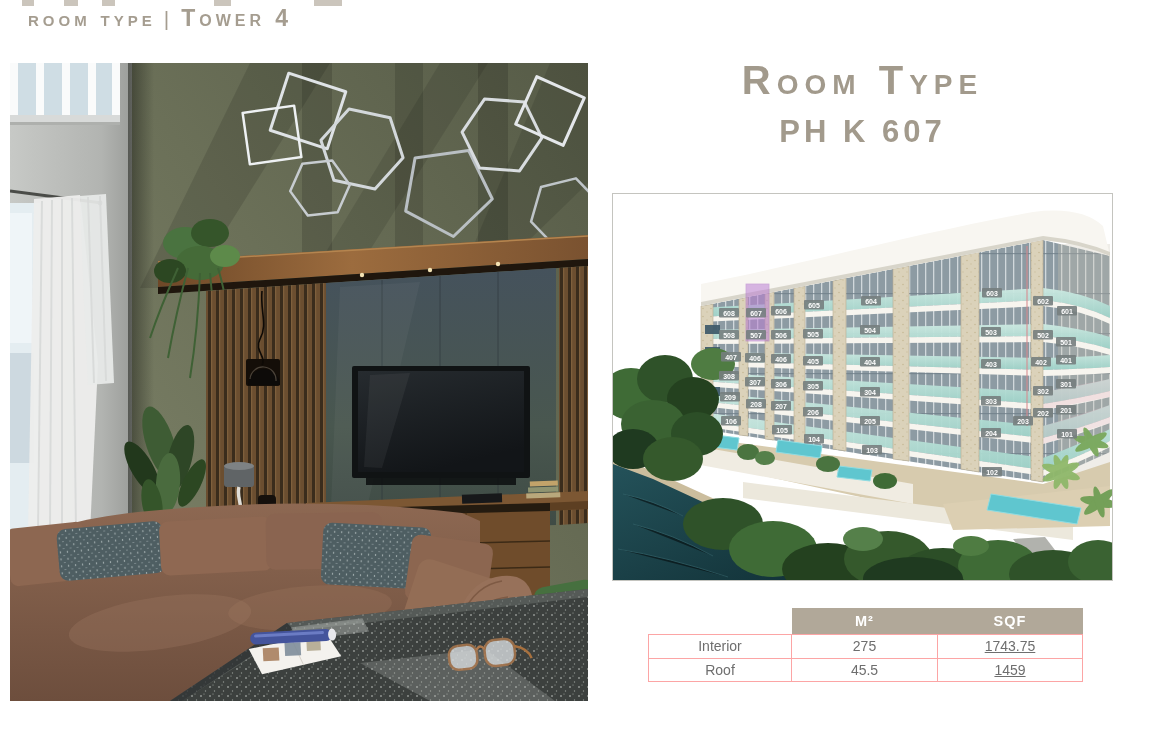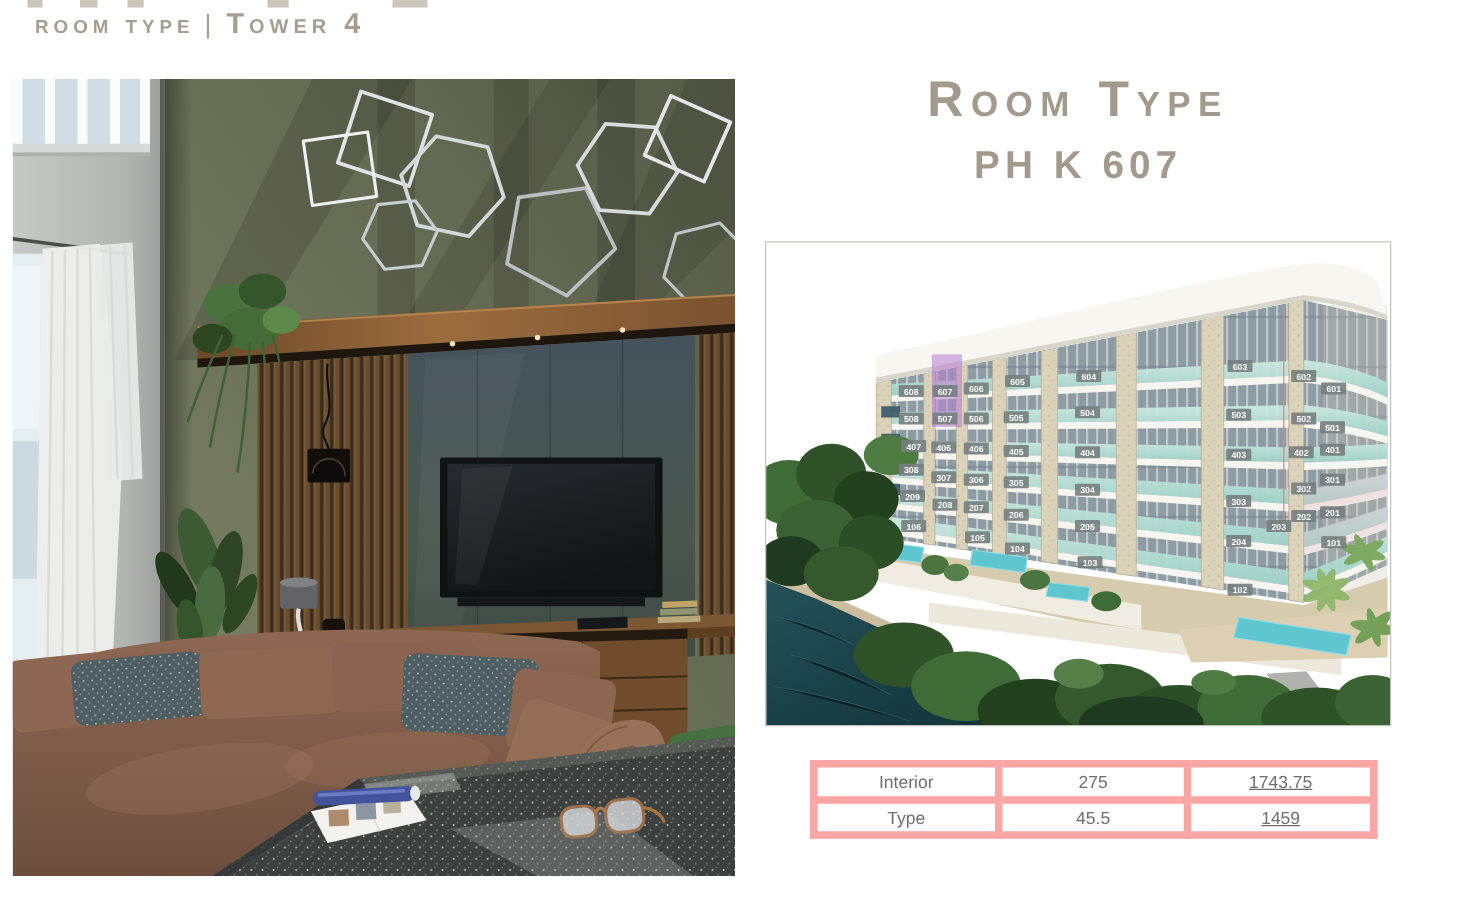"M²" tr { html: none -> <tr> <th></th> <th>M²</th> <th>SQF</th> </tr> }
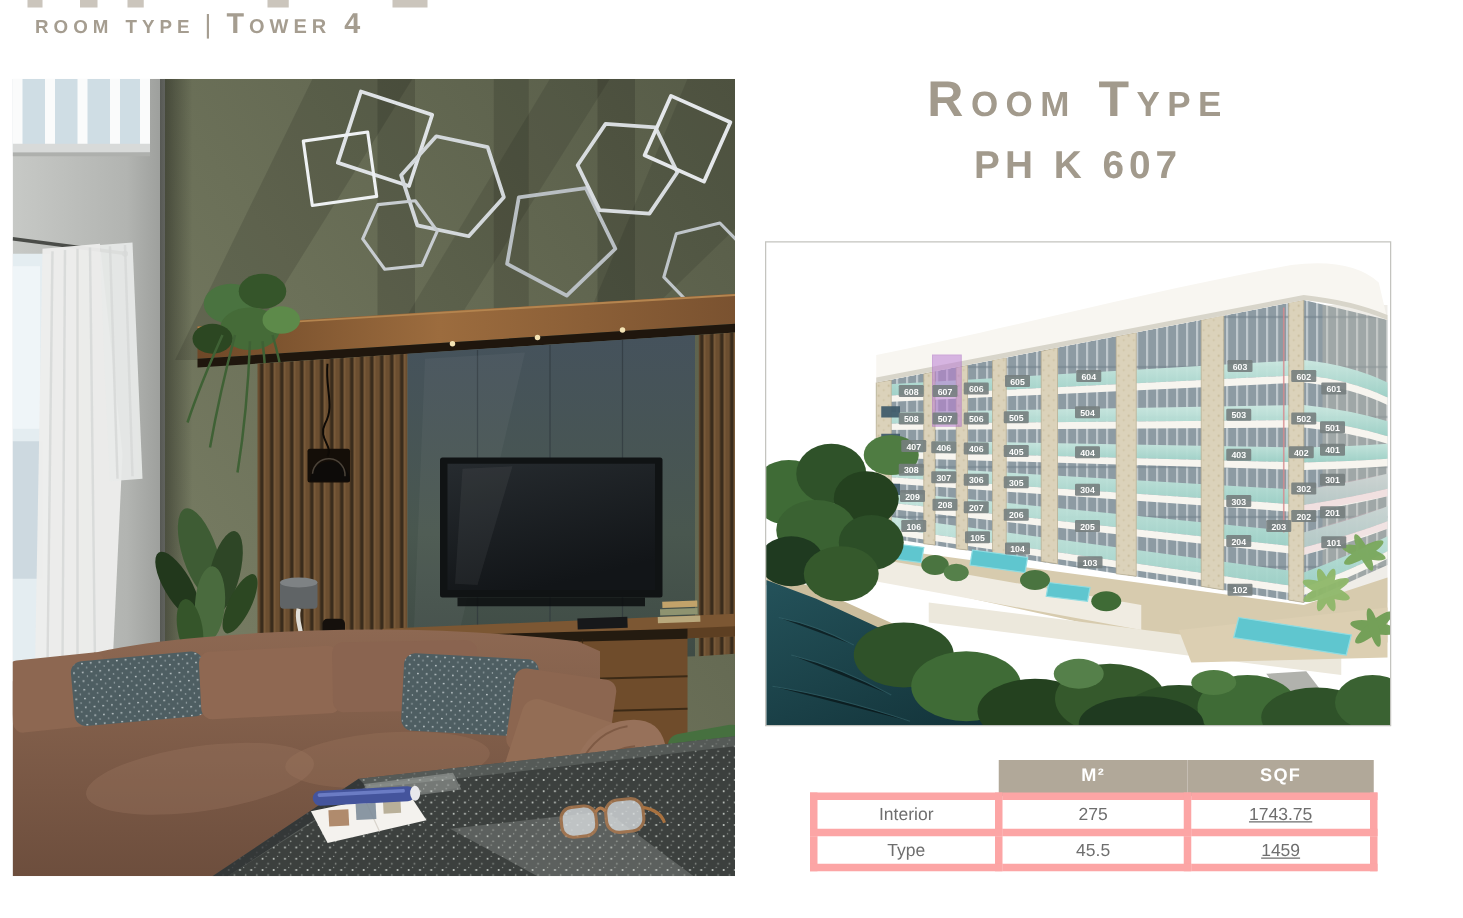"Interior" #area-table td { border: 6px solid #fca5a5 -> 1px solid #fca5a5 }
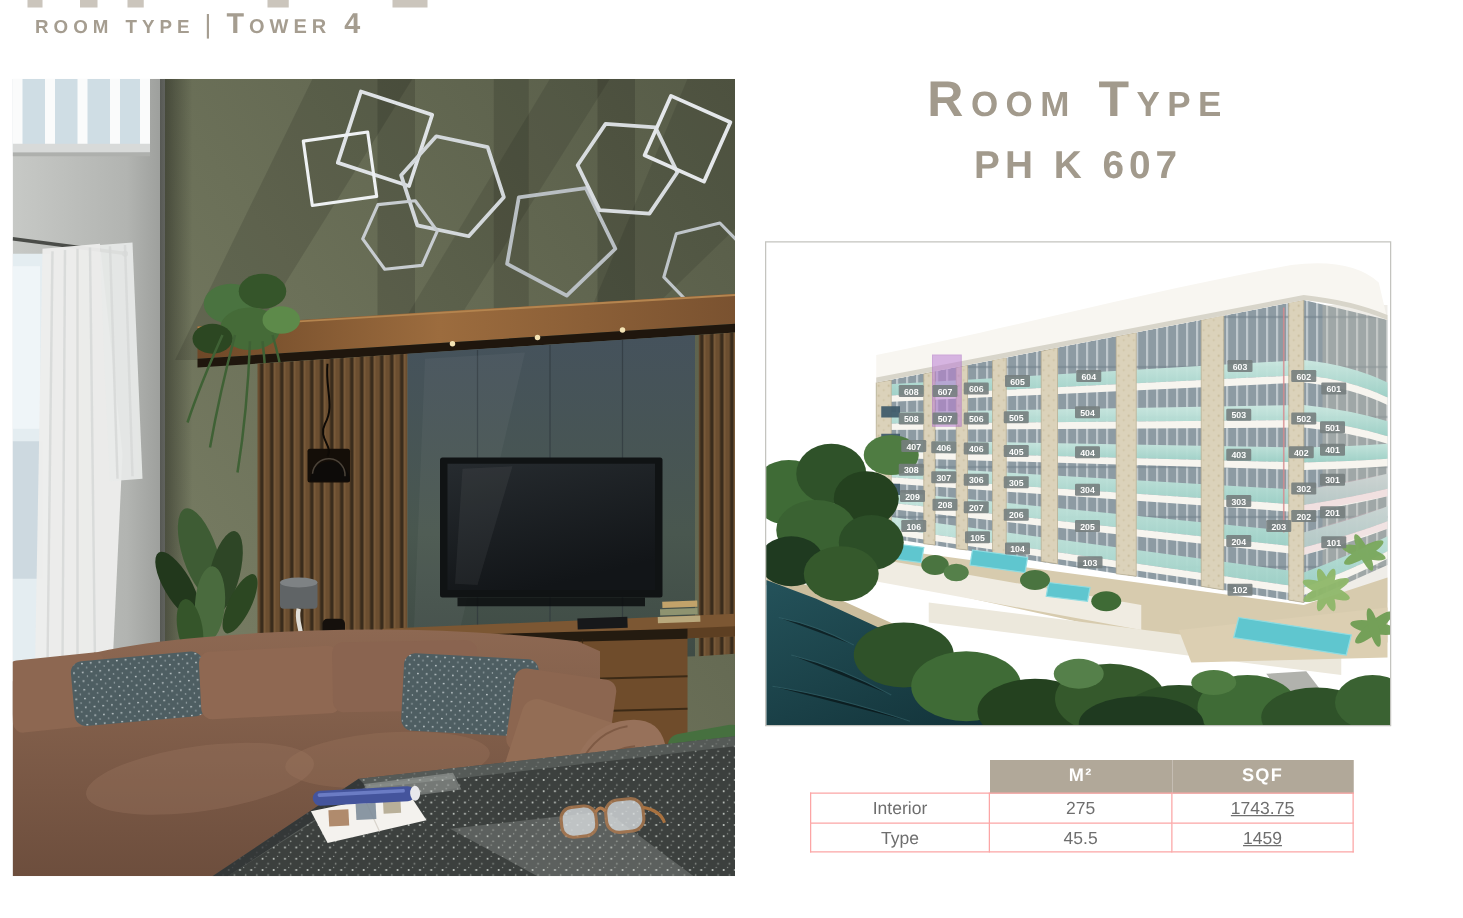"Type" td.lbl { text: Type -> Roof }
